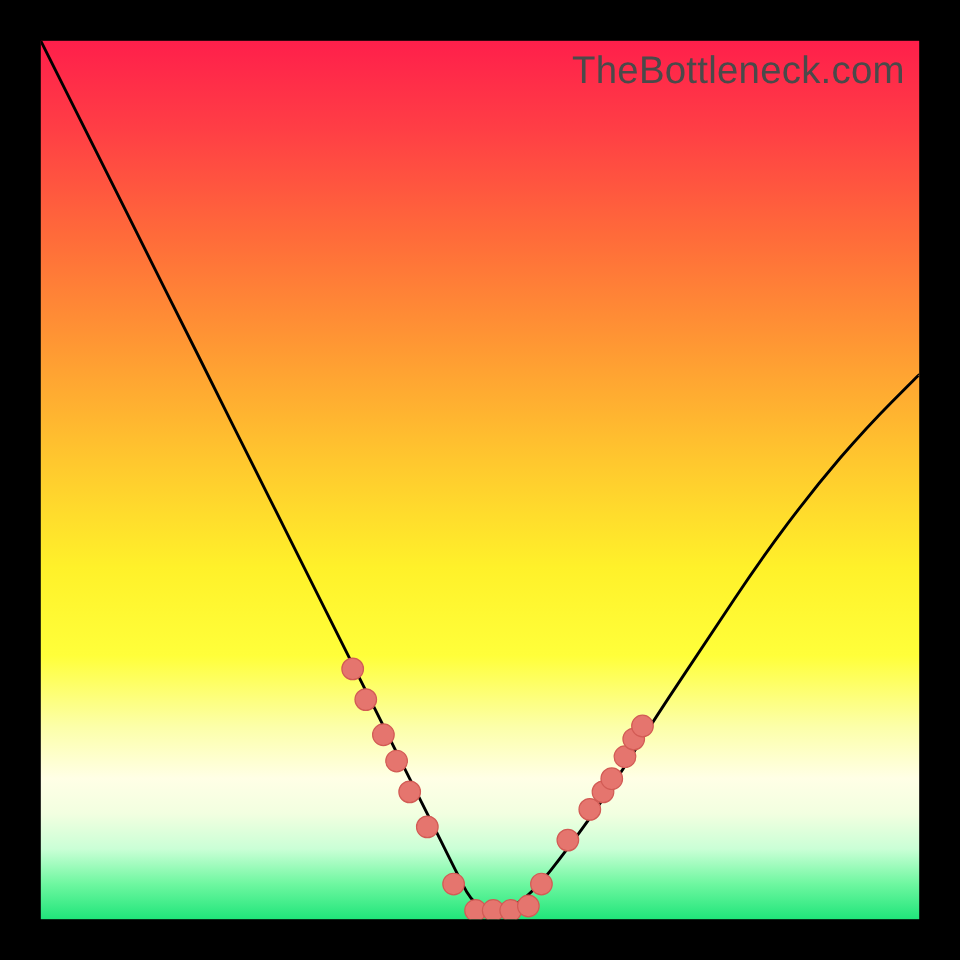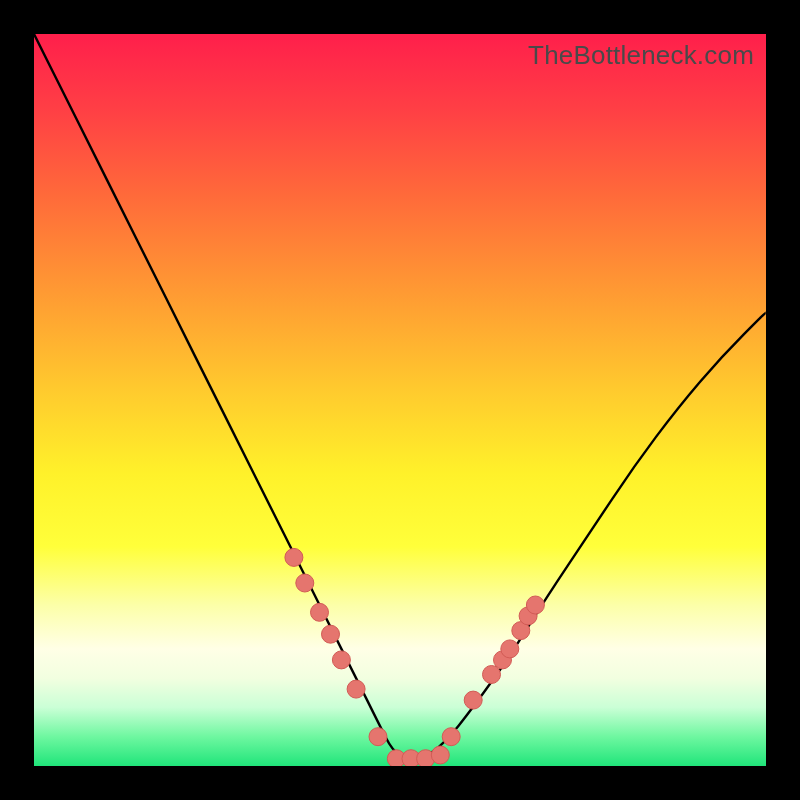"TheBottleneck.com" .watermark { font-size: 26px -> 32px }
